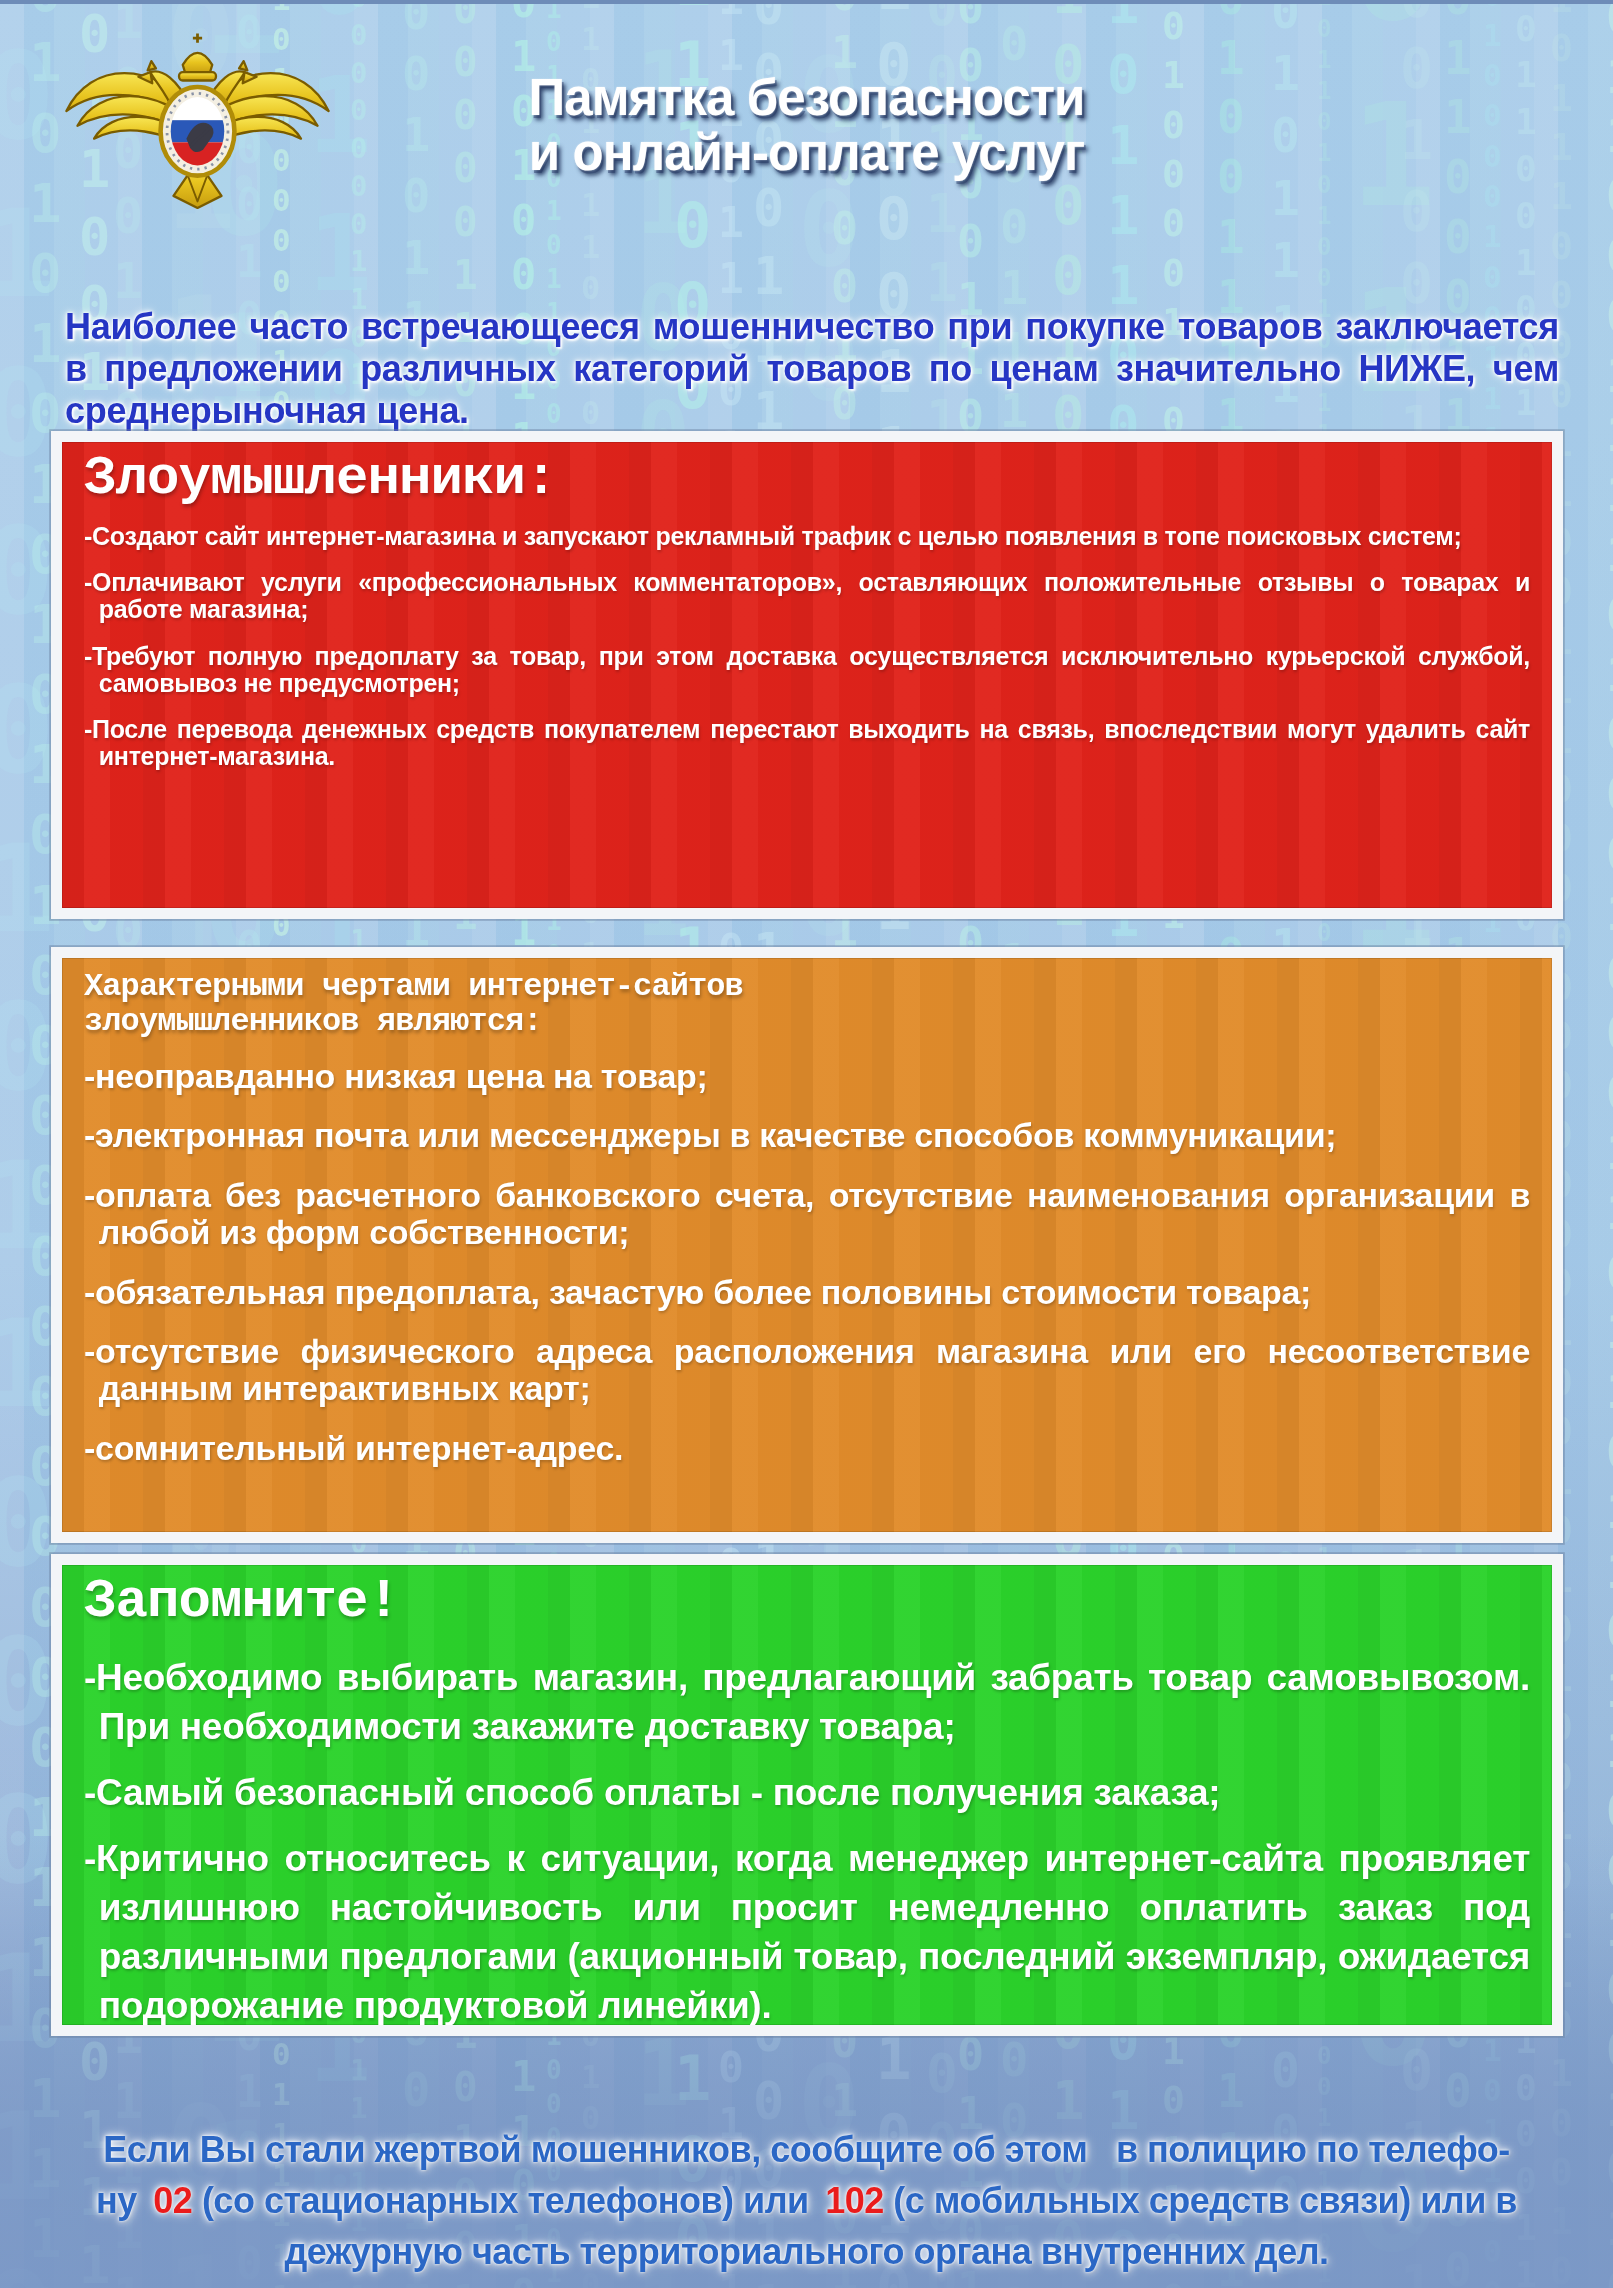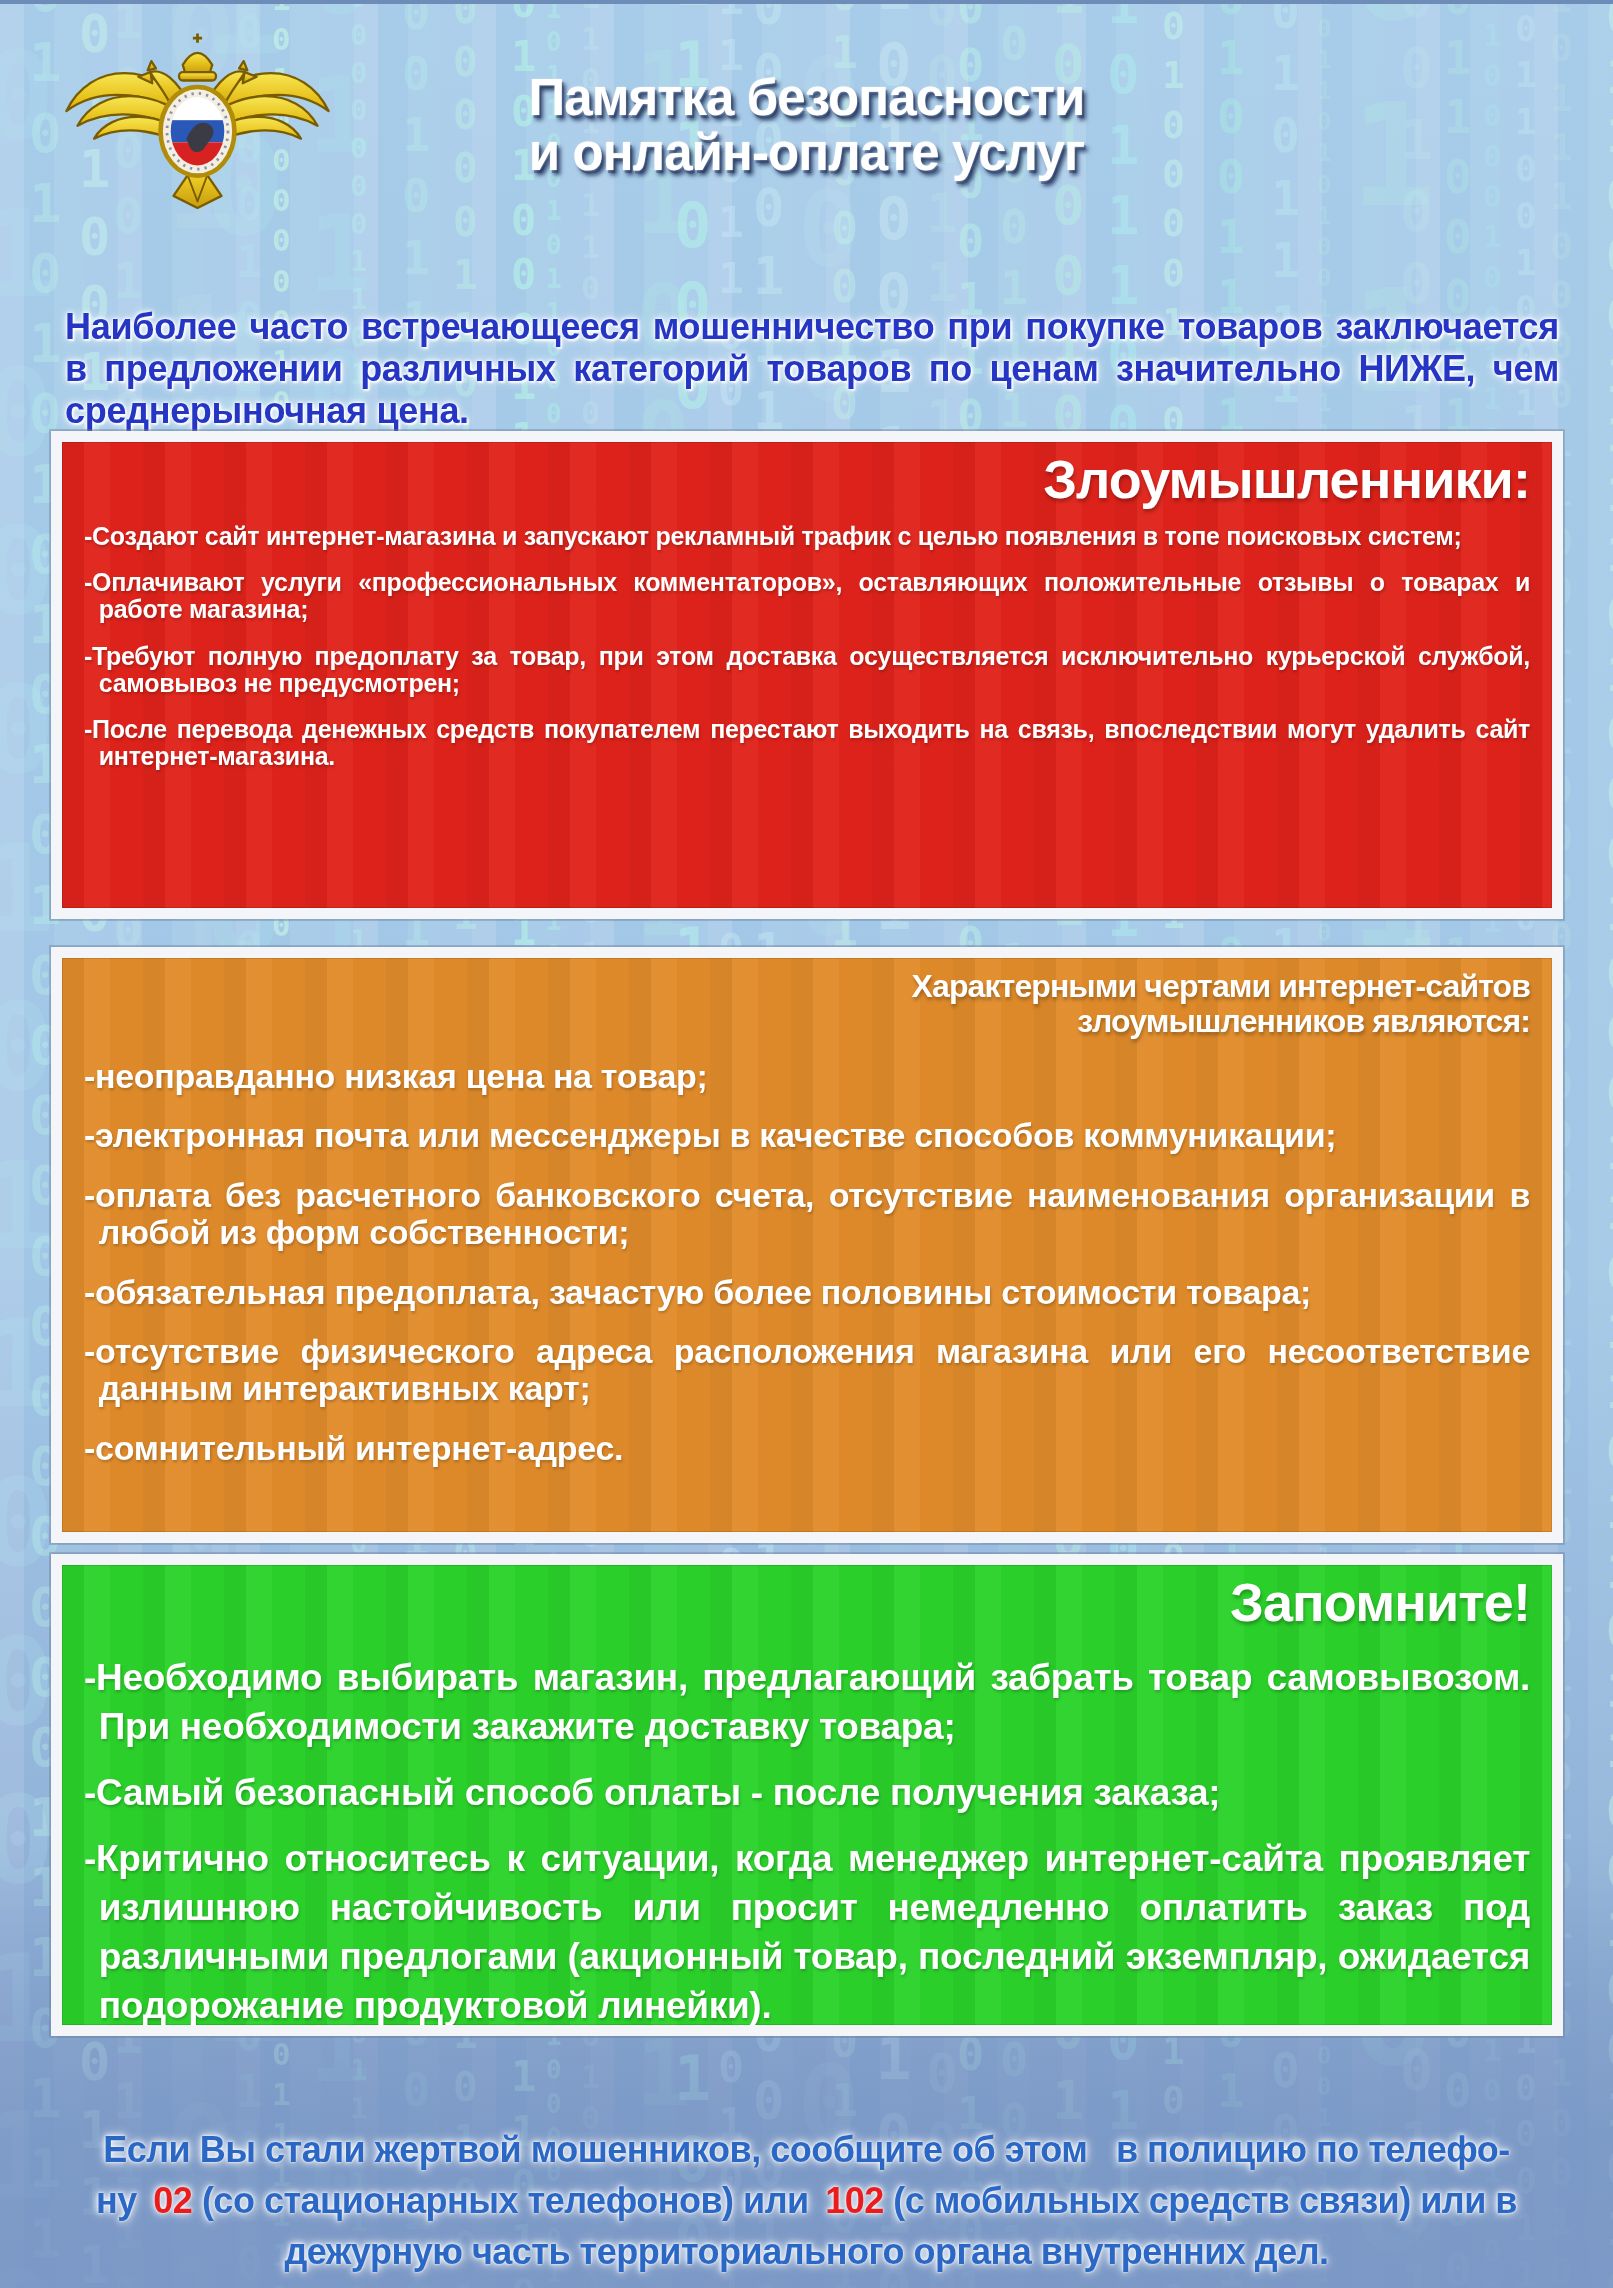"Злоумышленники:" .box-title { font-family: none -> Liberation Mono, monospace; text-align: right -> left }
